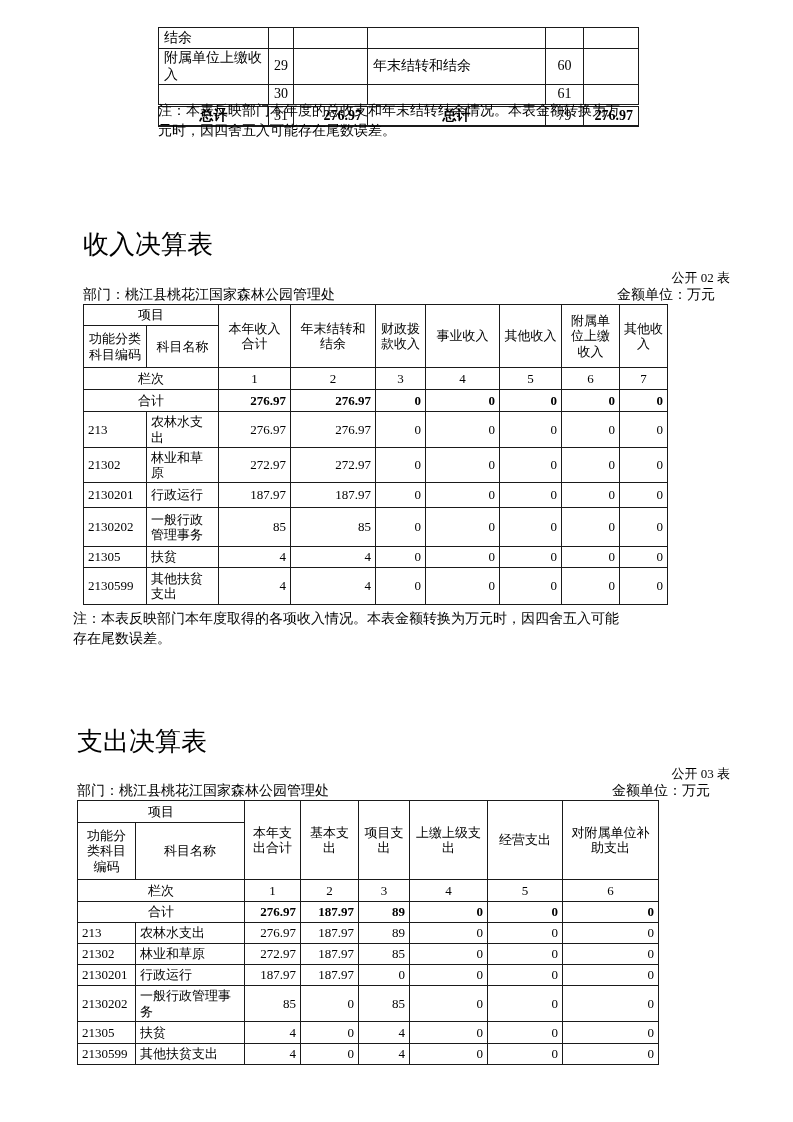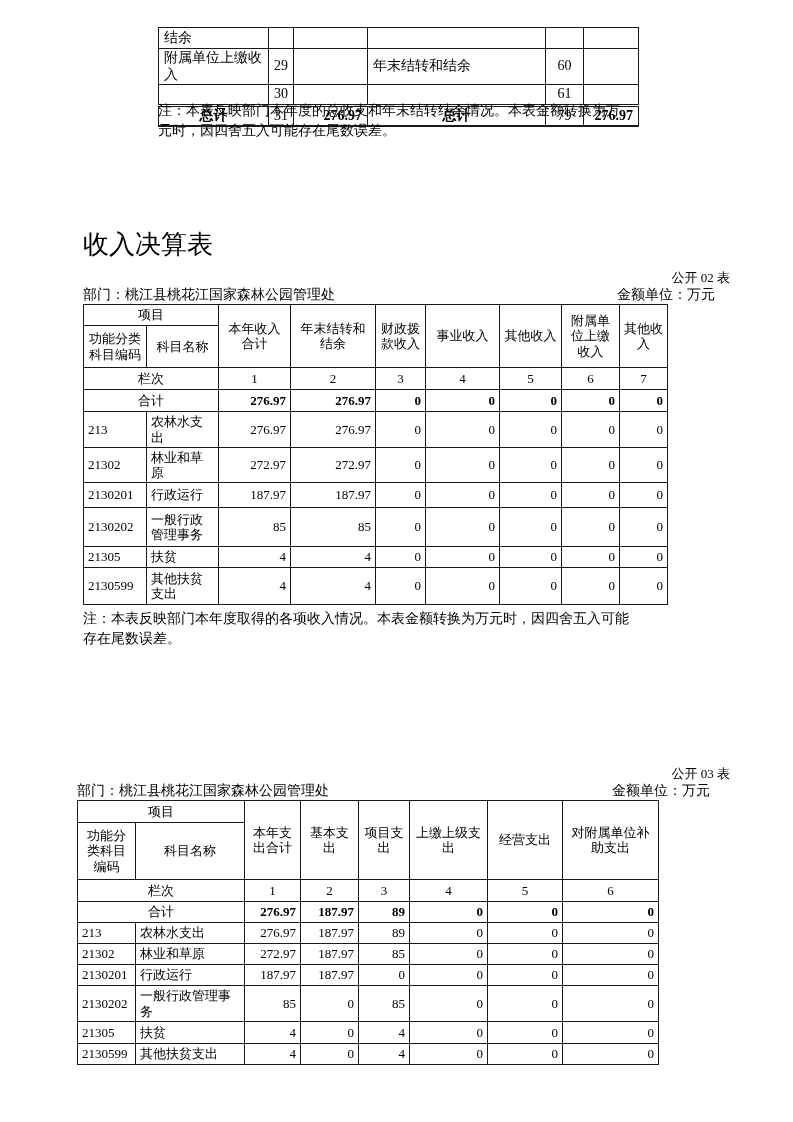"注：本表反映部门本年度取得的各项收入情况。本表金额转换为万元时，因四舍五入可能存" div.note { left: 83px -> 73px }
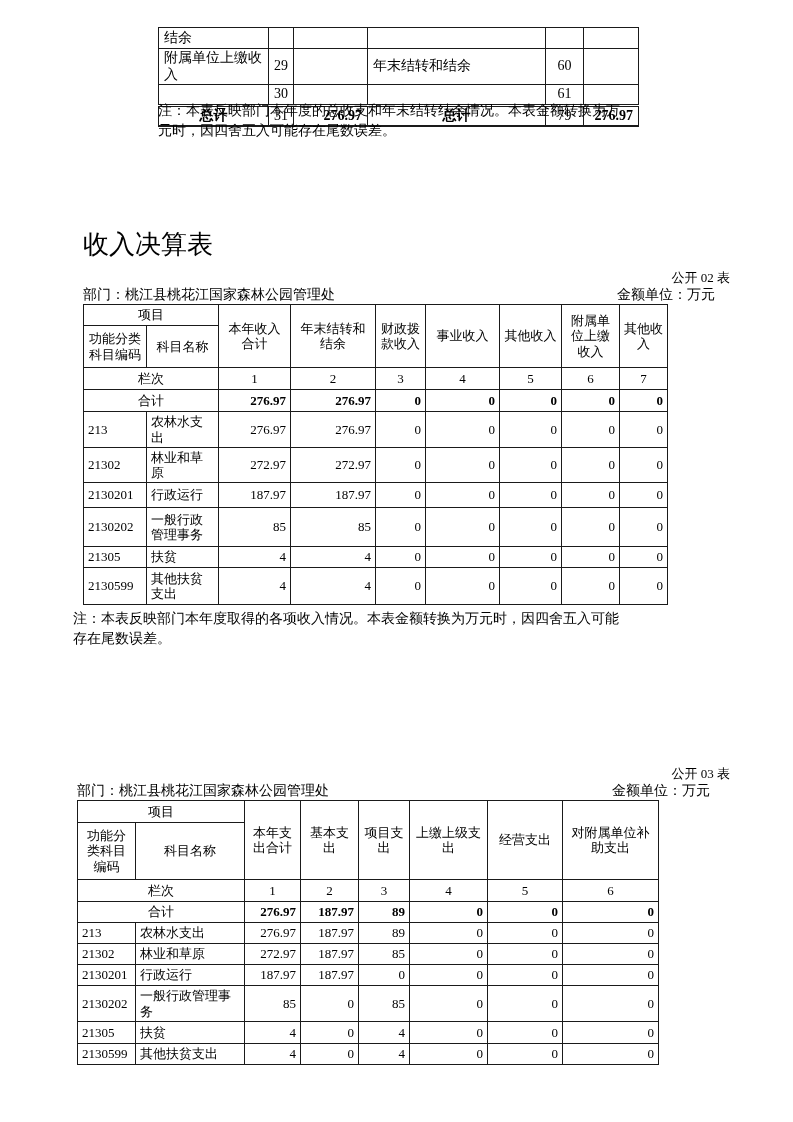"支出决算表" div.title { html: none -> <div>支出决算表</div> }
